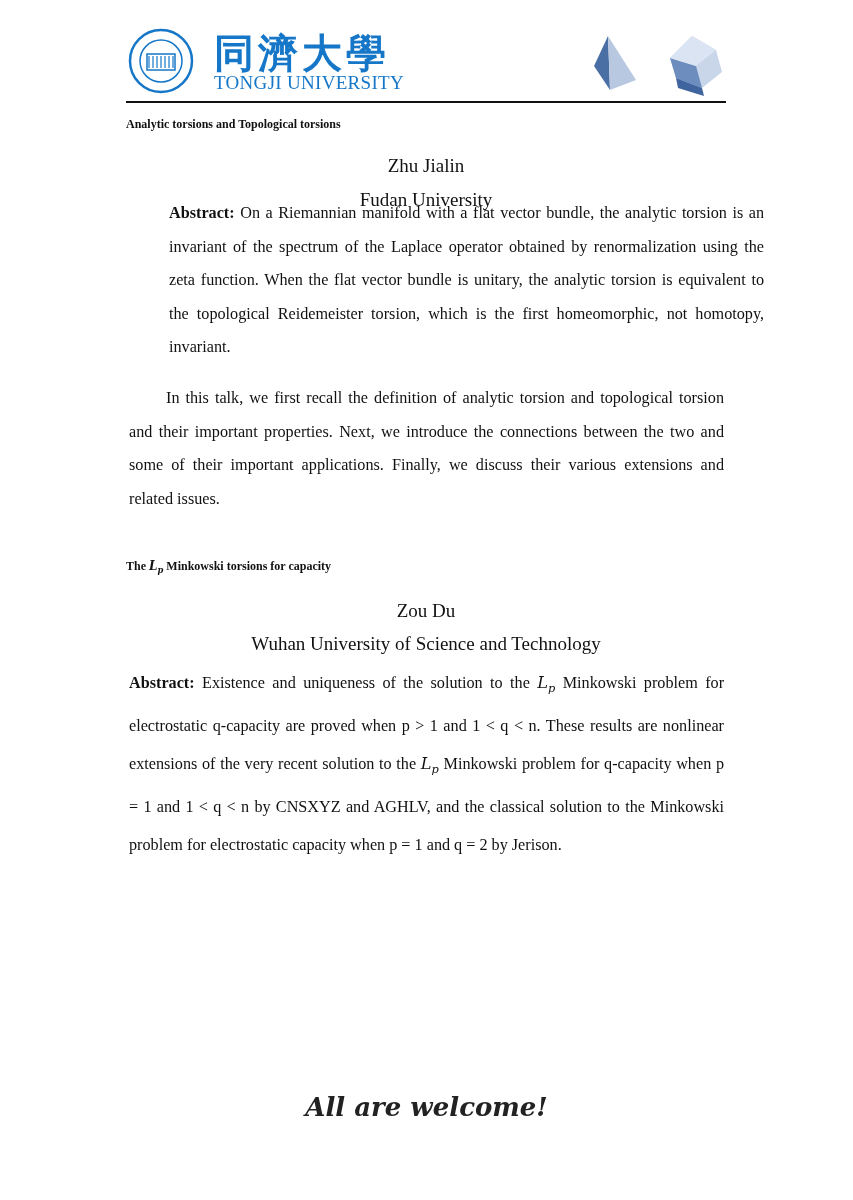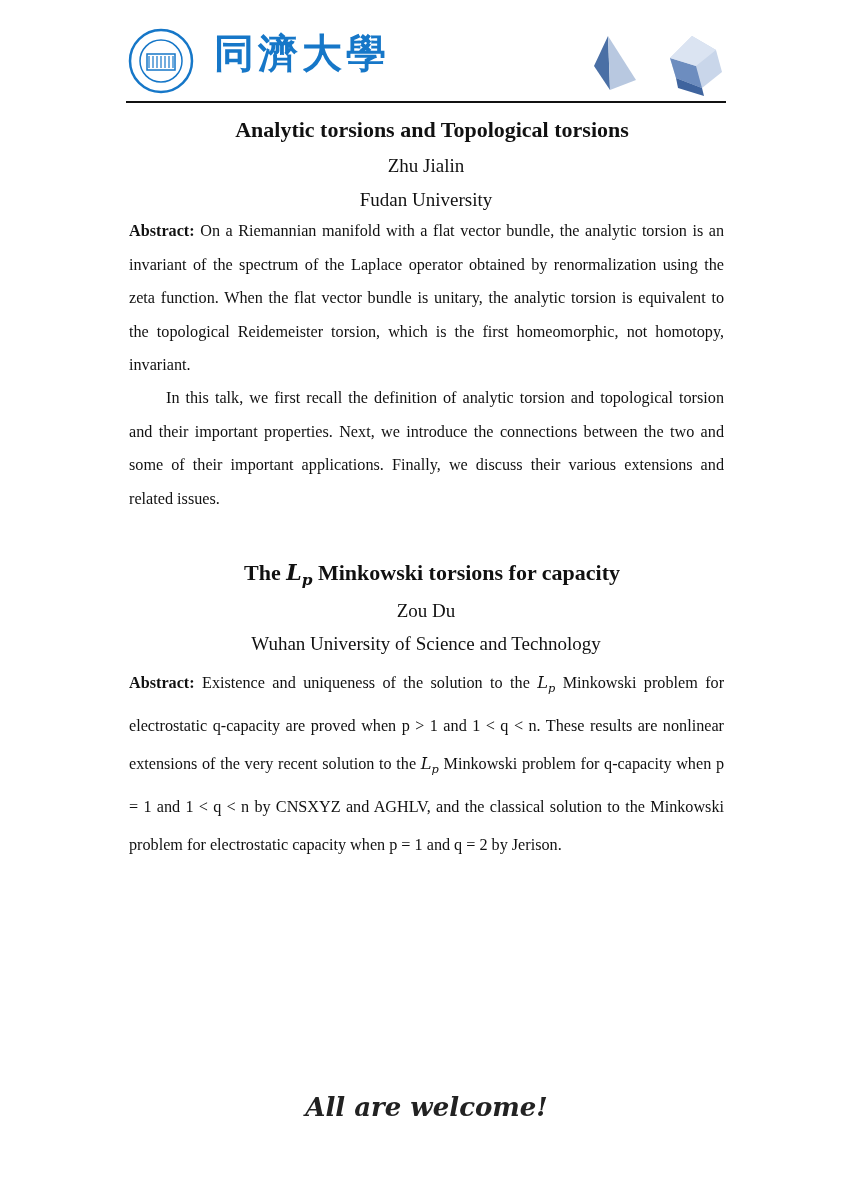"TONGJI UNIVERSITY" div.en-name { html: none -> <div>TONGJI UNIVERSITY</div> }
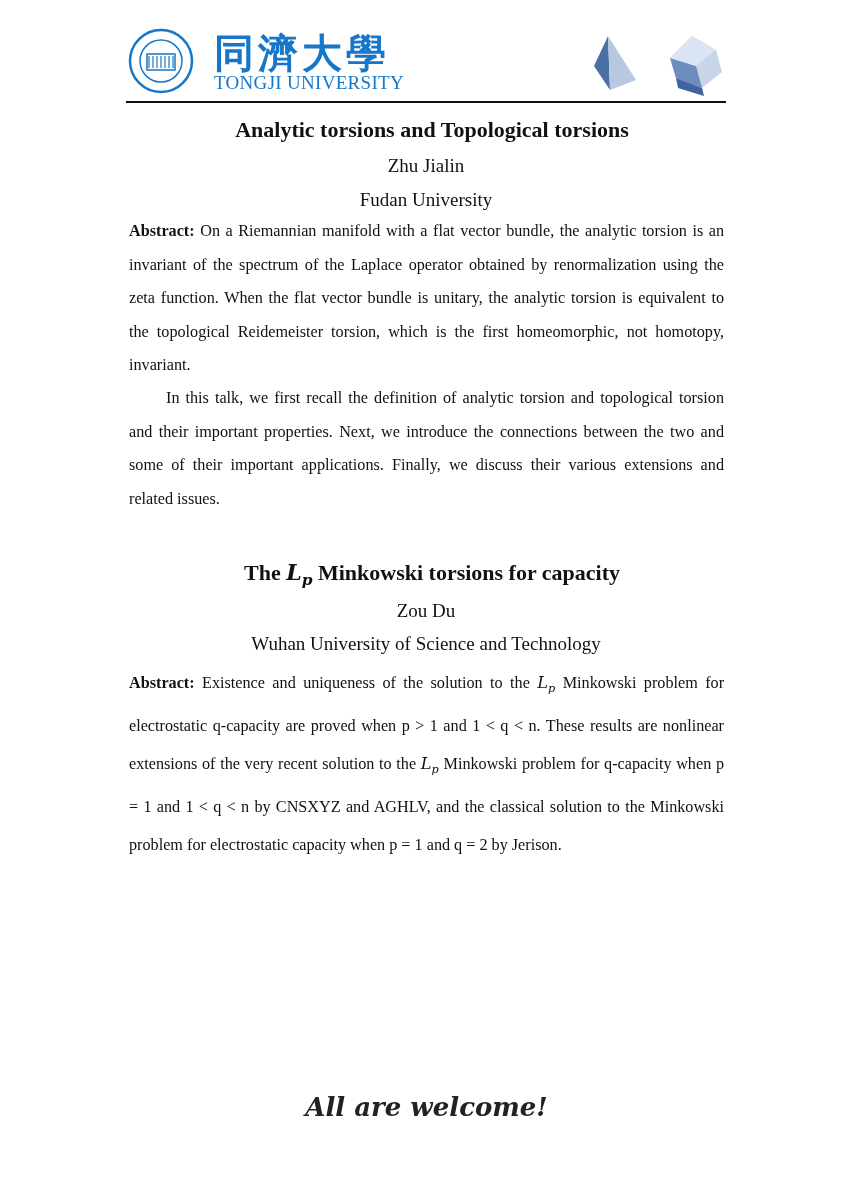"Analytic torsions and Topological" .title { font-size: 22px -> 12px; left: 132px -> 126px; text-align: center -> none }
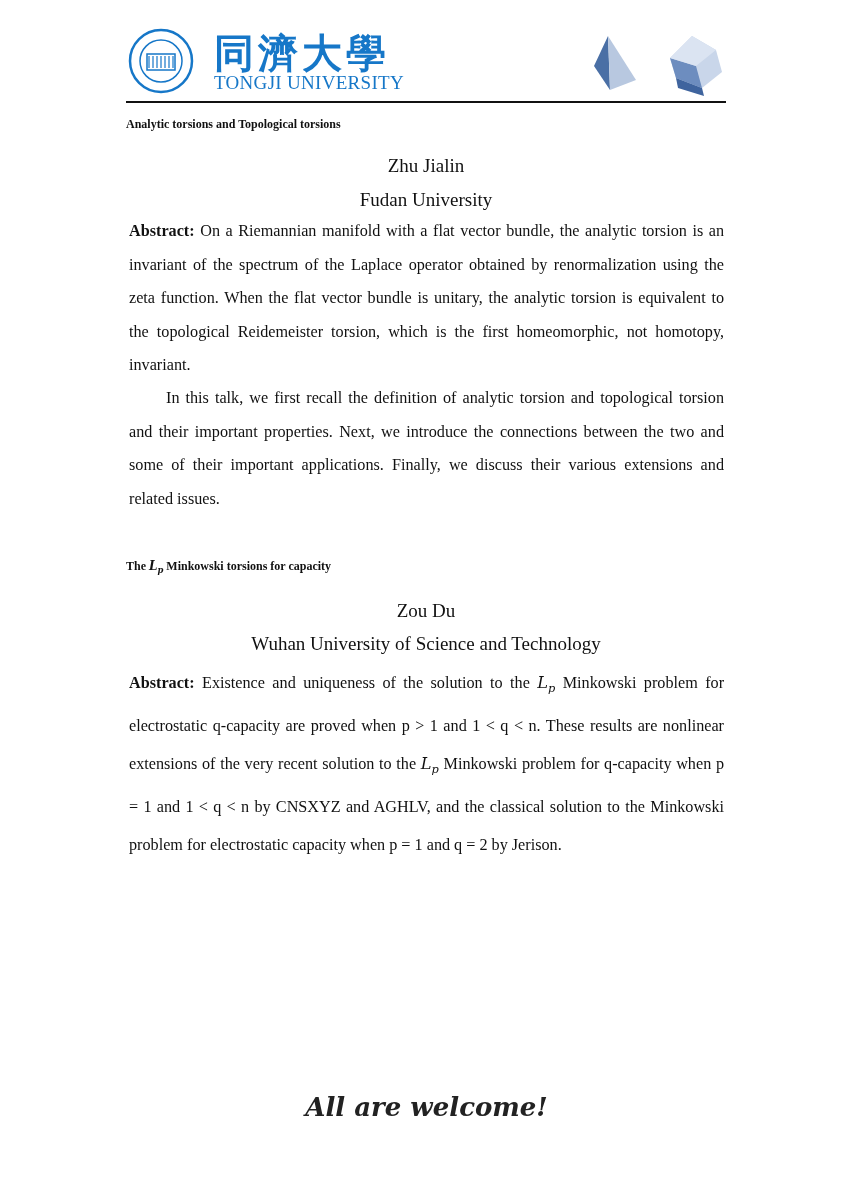"Abstract: On a Riemannian manifold" div.para { margin-left: none -> 40px; top: 215px -> 197px }
